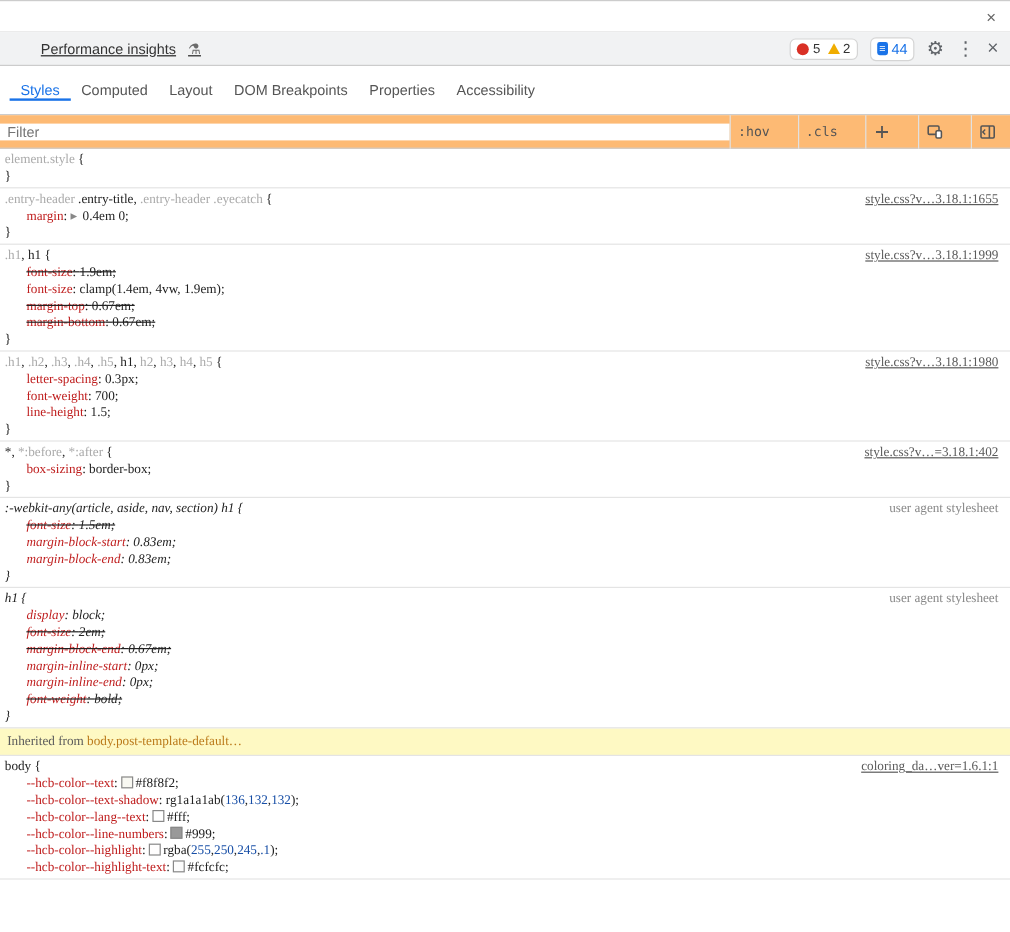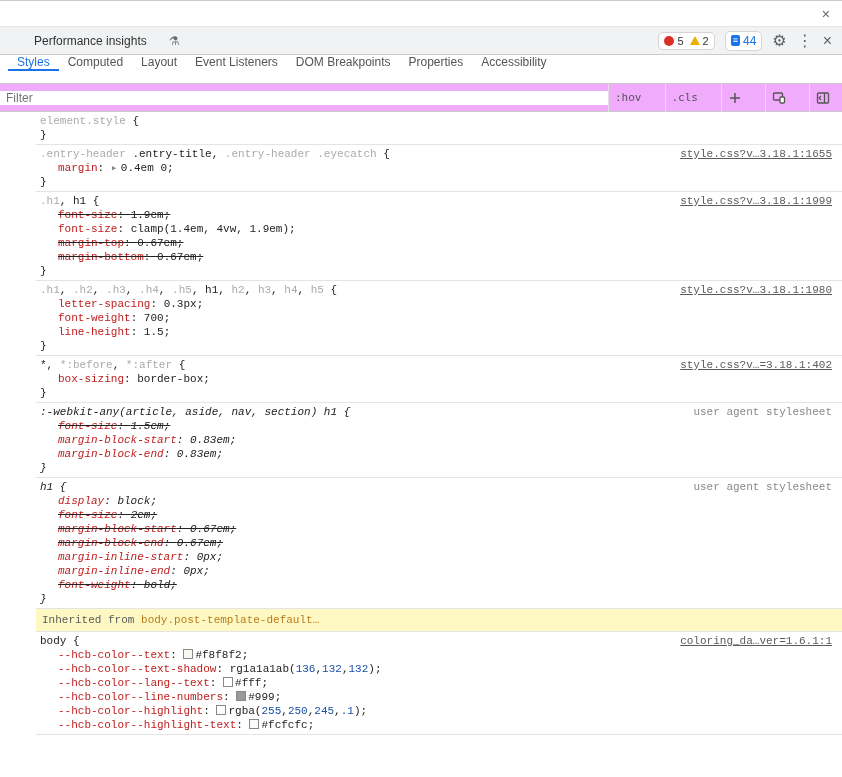"Performance insights" .ins-left { gap: 22px -> 10px; text-decoration: none -> underline }
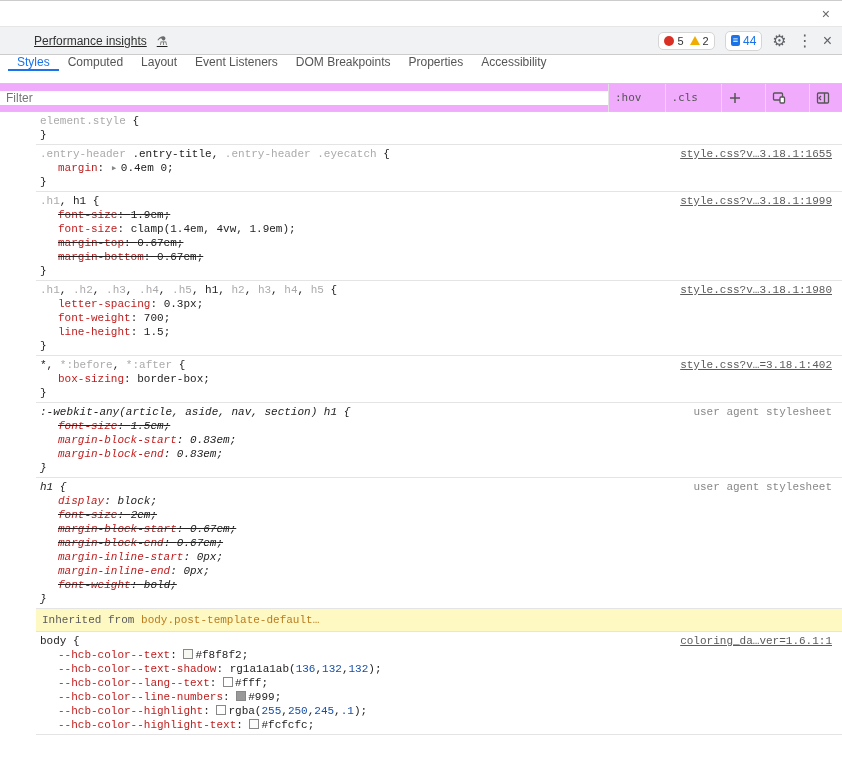"Styles" .row-tabs { align-items: flex-start -> center; height: 29px -> 41px }
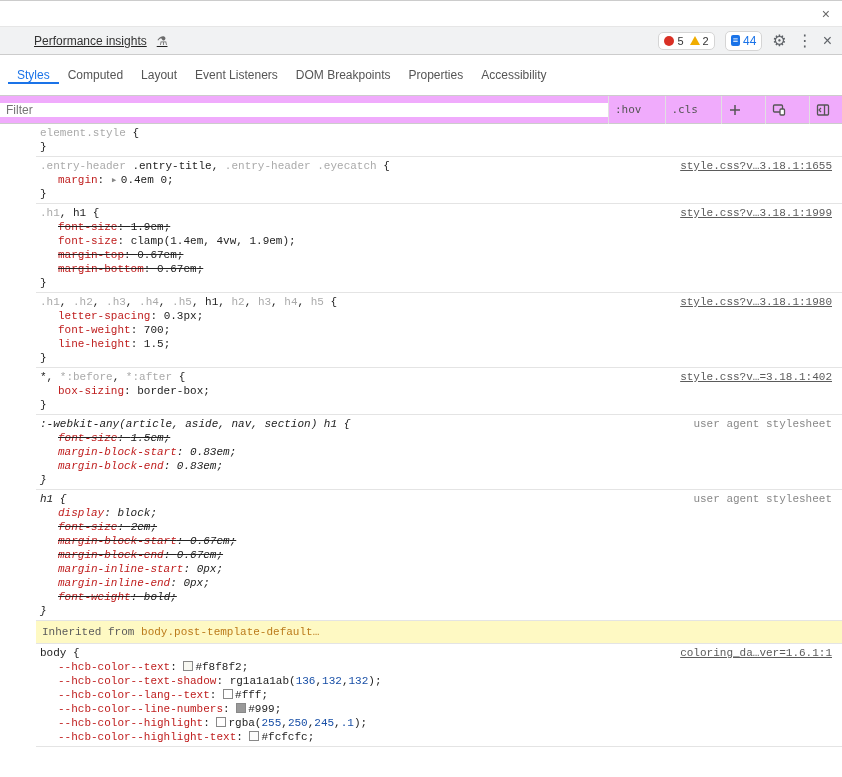"Event Listeners" div.tab { html: <div>Event Listeners</div> -> none }
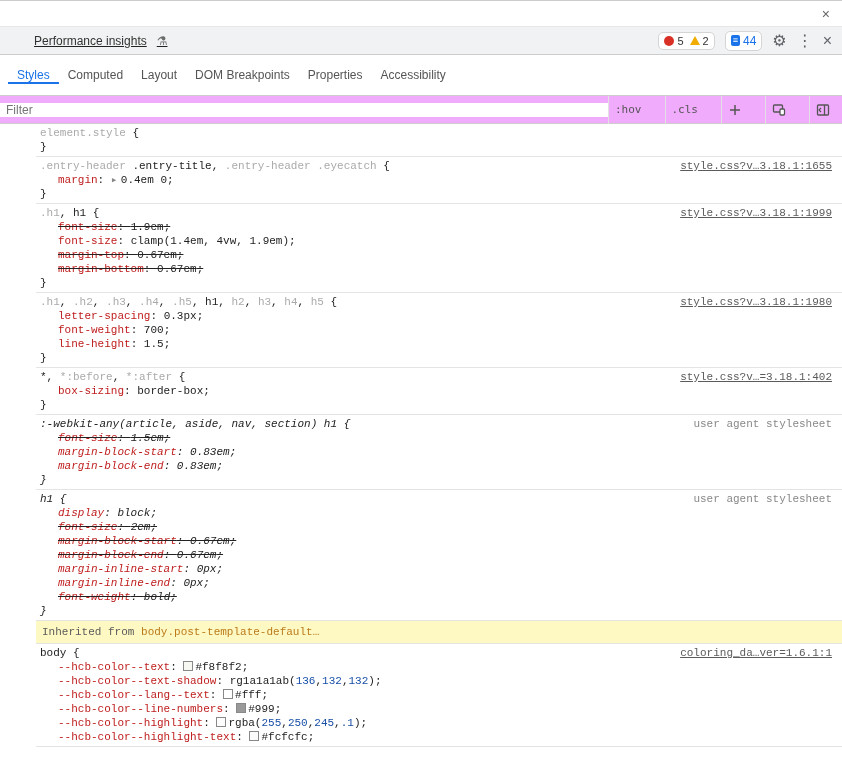"Filter" .row-filter { background: #f0abfc -> #fdba74 }
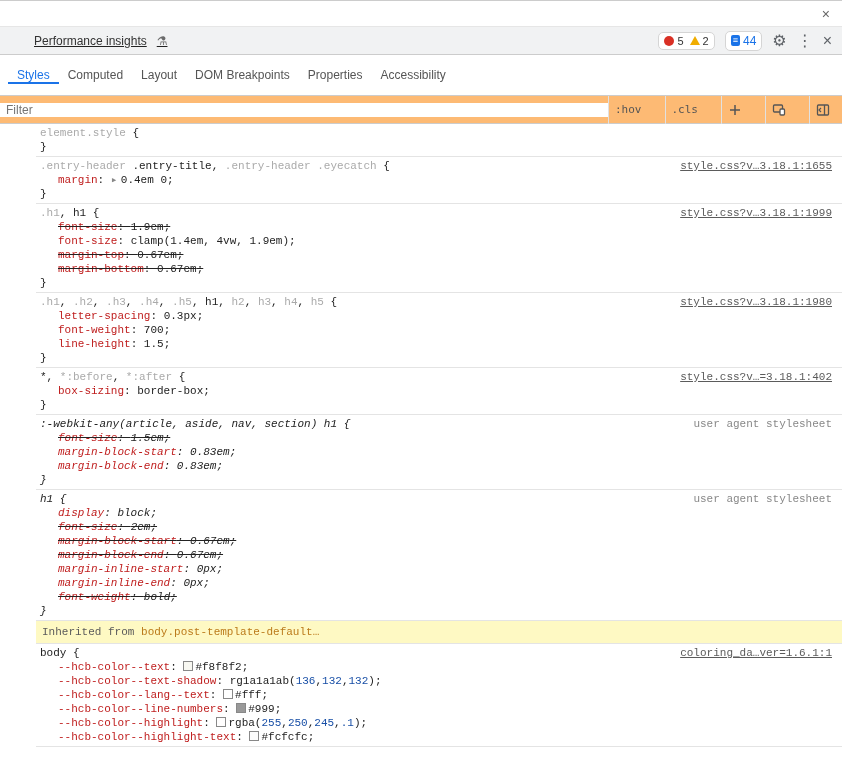"element.style {" .styles-body { font-family: Liberation Mono, monospace -> Liberation Serif, serif; margin-left: 36px -> none }
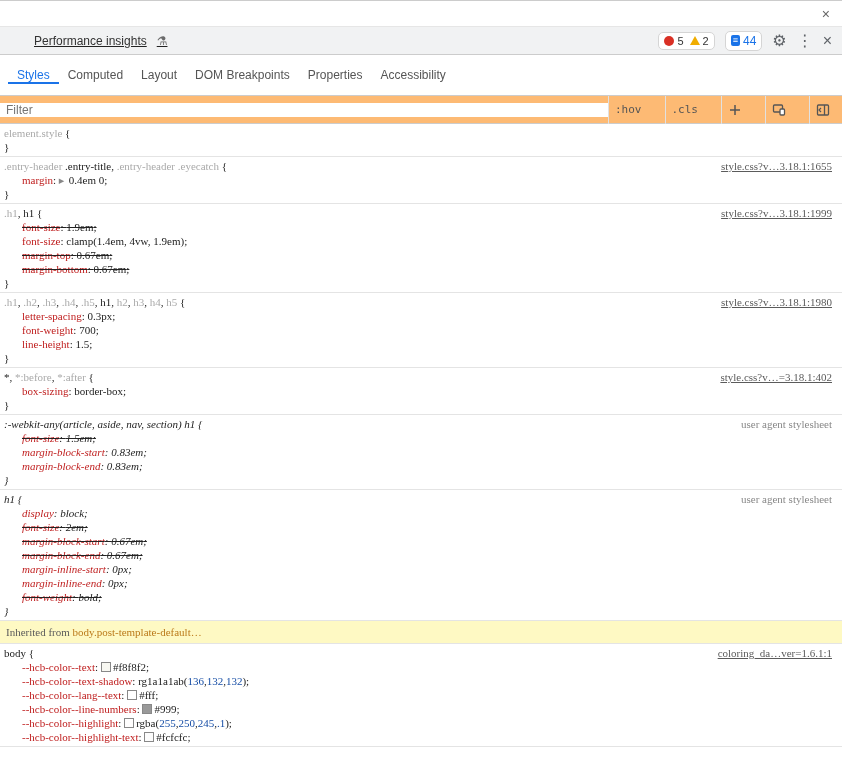"margin-block-start: 0.67em;" div.decl { html: <div><span>margin-block-start</span><span>: </span><span>0.67em</span>;</div> -> none }
